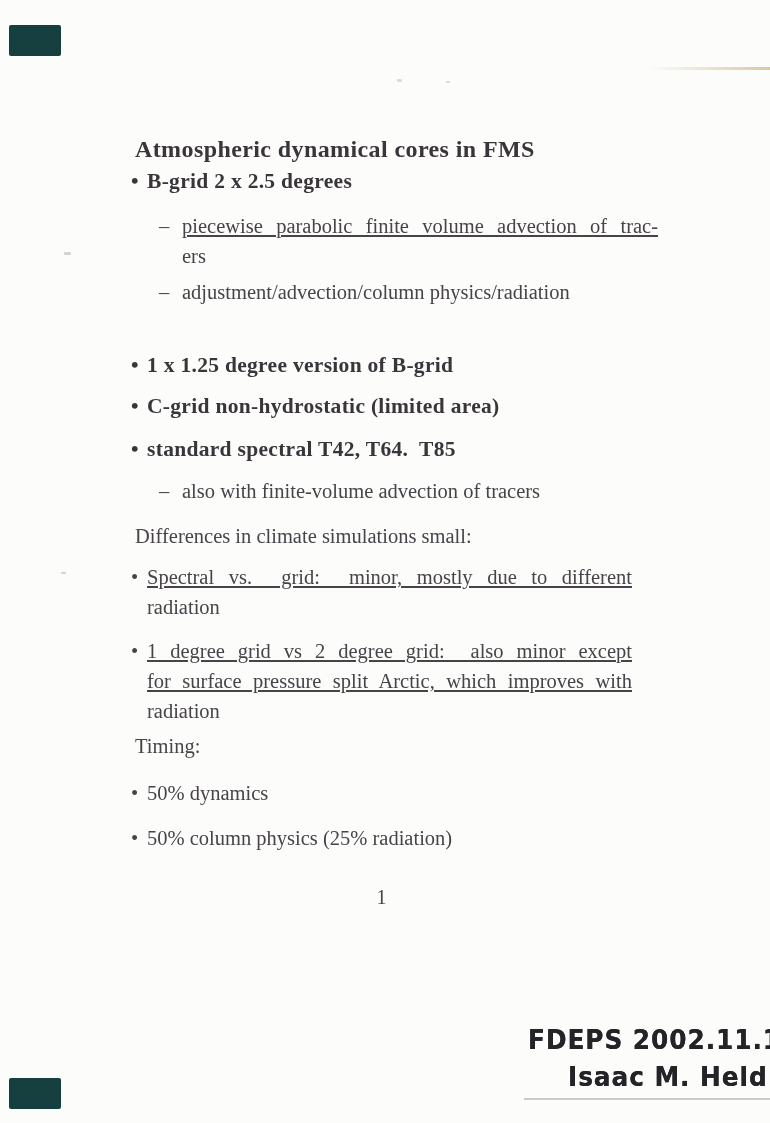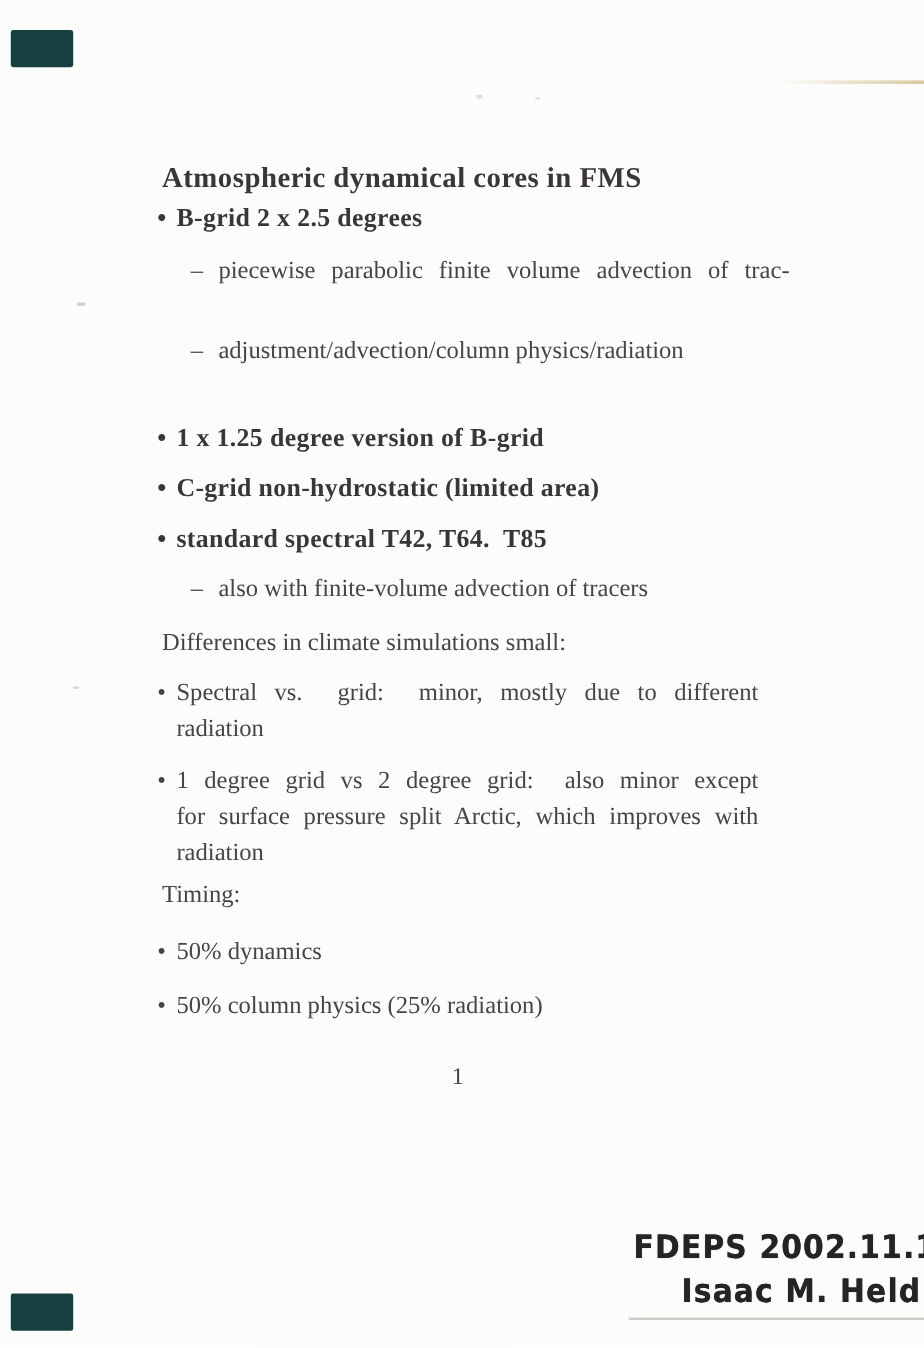"piecewise parabolic finite volume" .just { text-decoration: none -> underline }
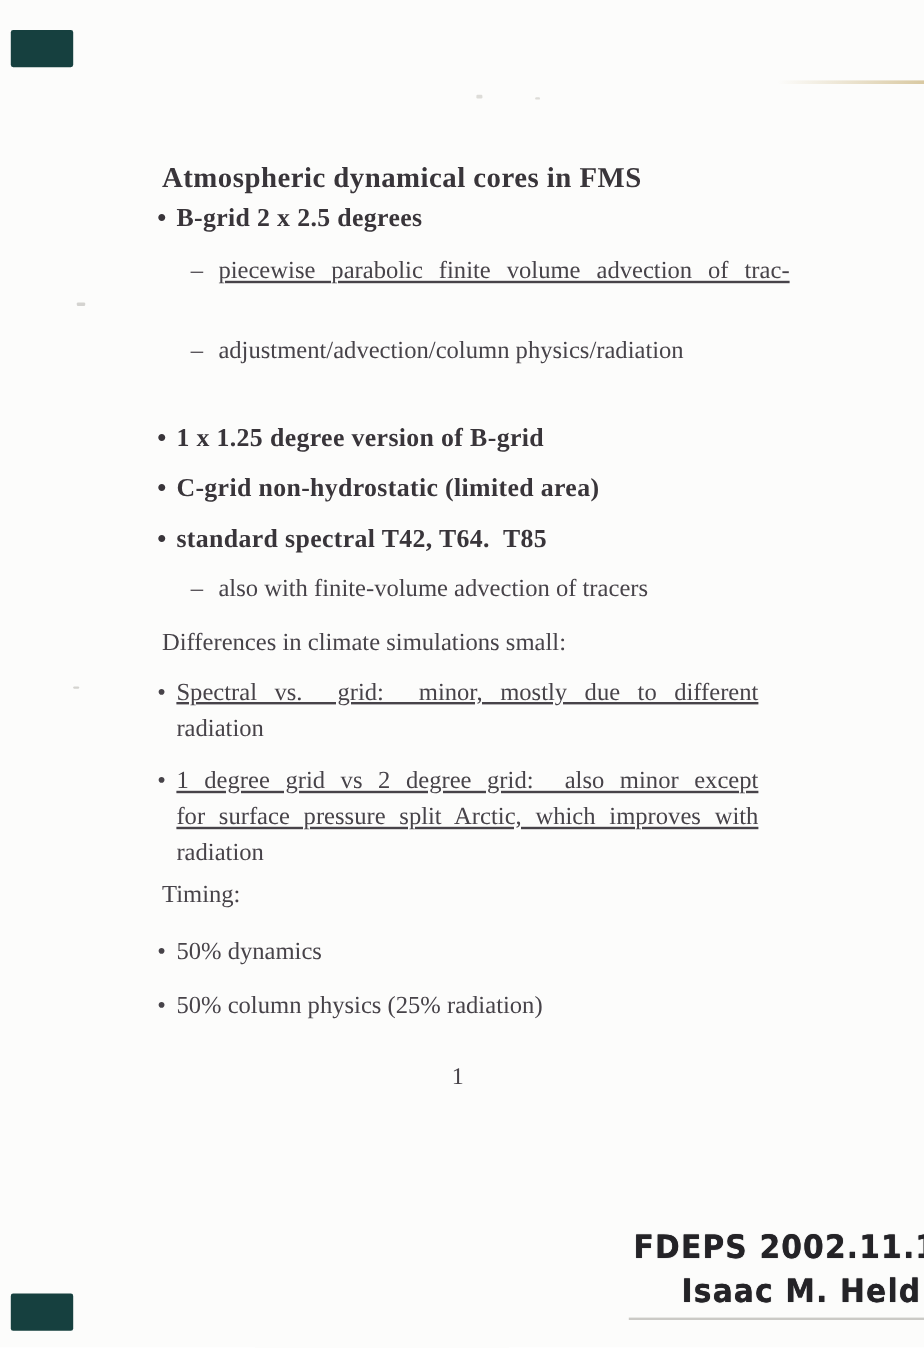"ers" span.line { html: none -> <span>ers</span> }
